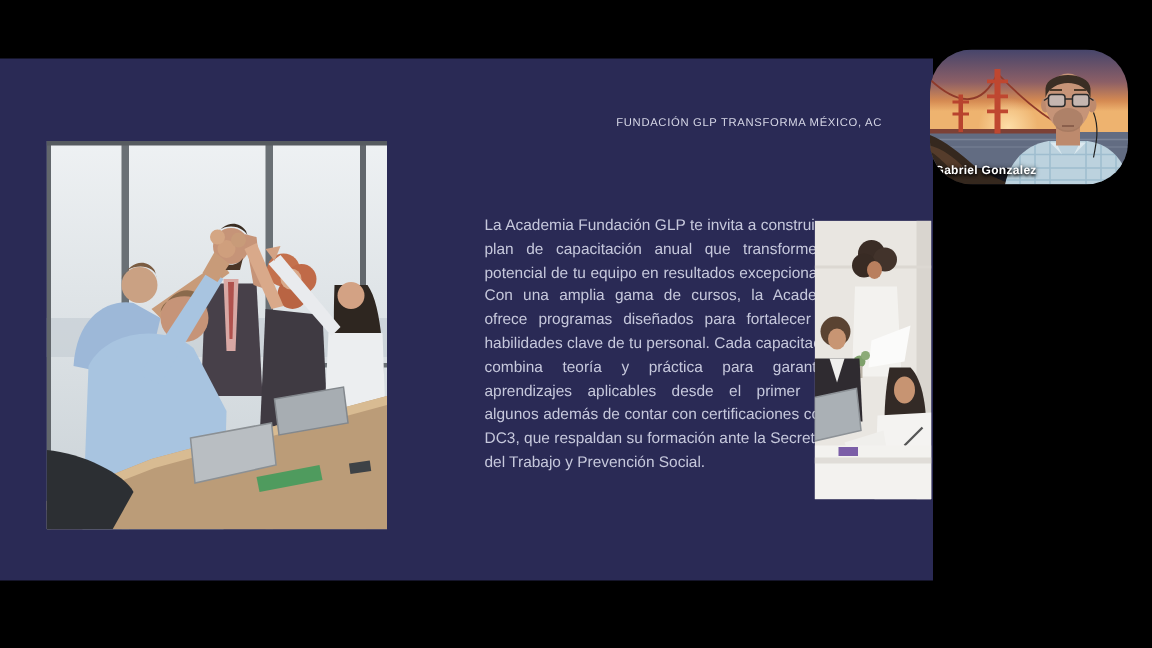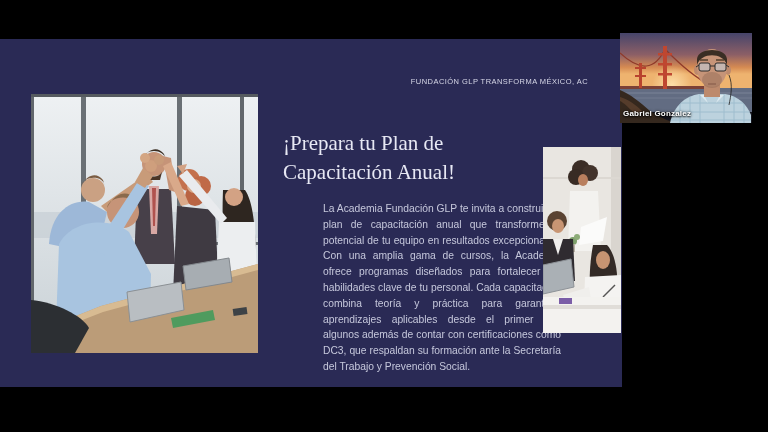"Gabriel Gonzalez" .webcam { border-radius: none -> 28px }
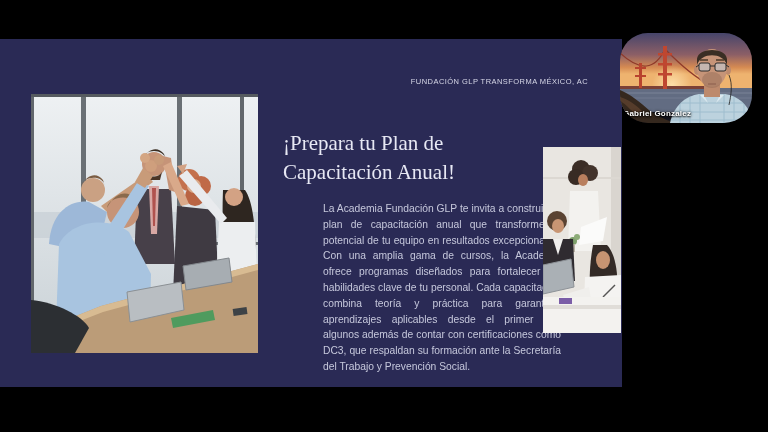"¡Prepara tu Plan de Capacitación" h1.slide-title { html: <h1>¡Prepara tu Plan de Capacitación Anual!</h1> -> none }
